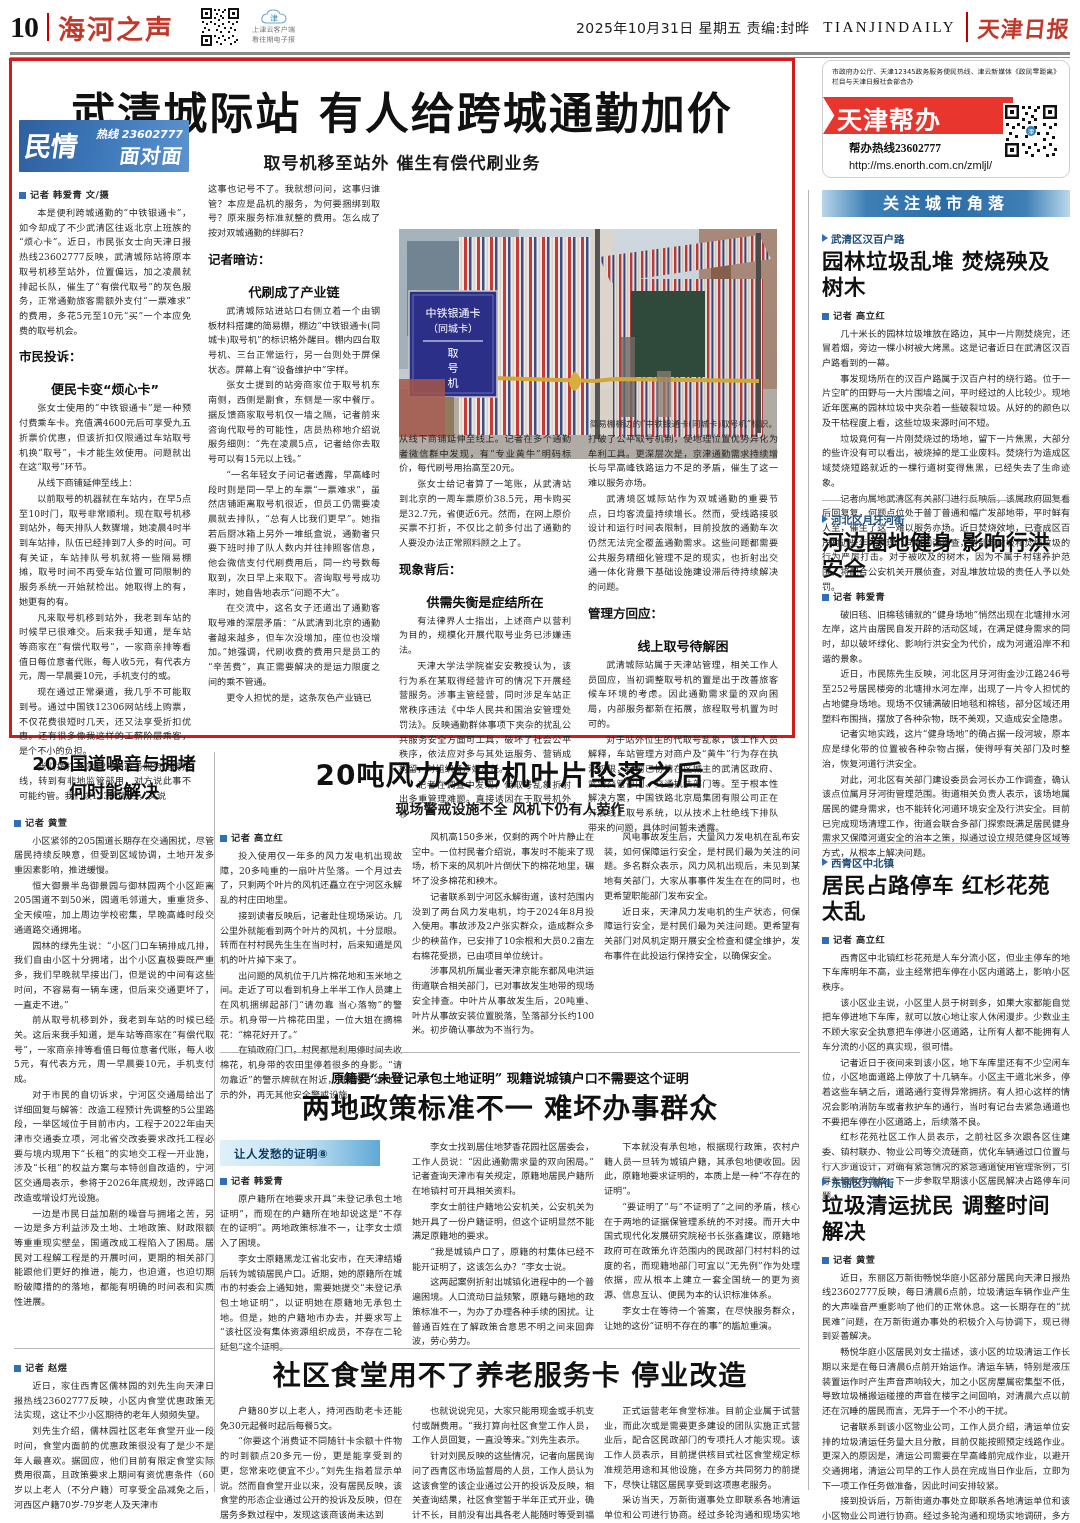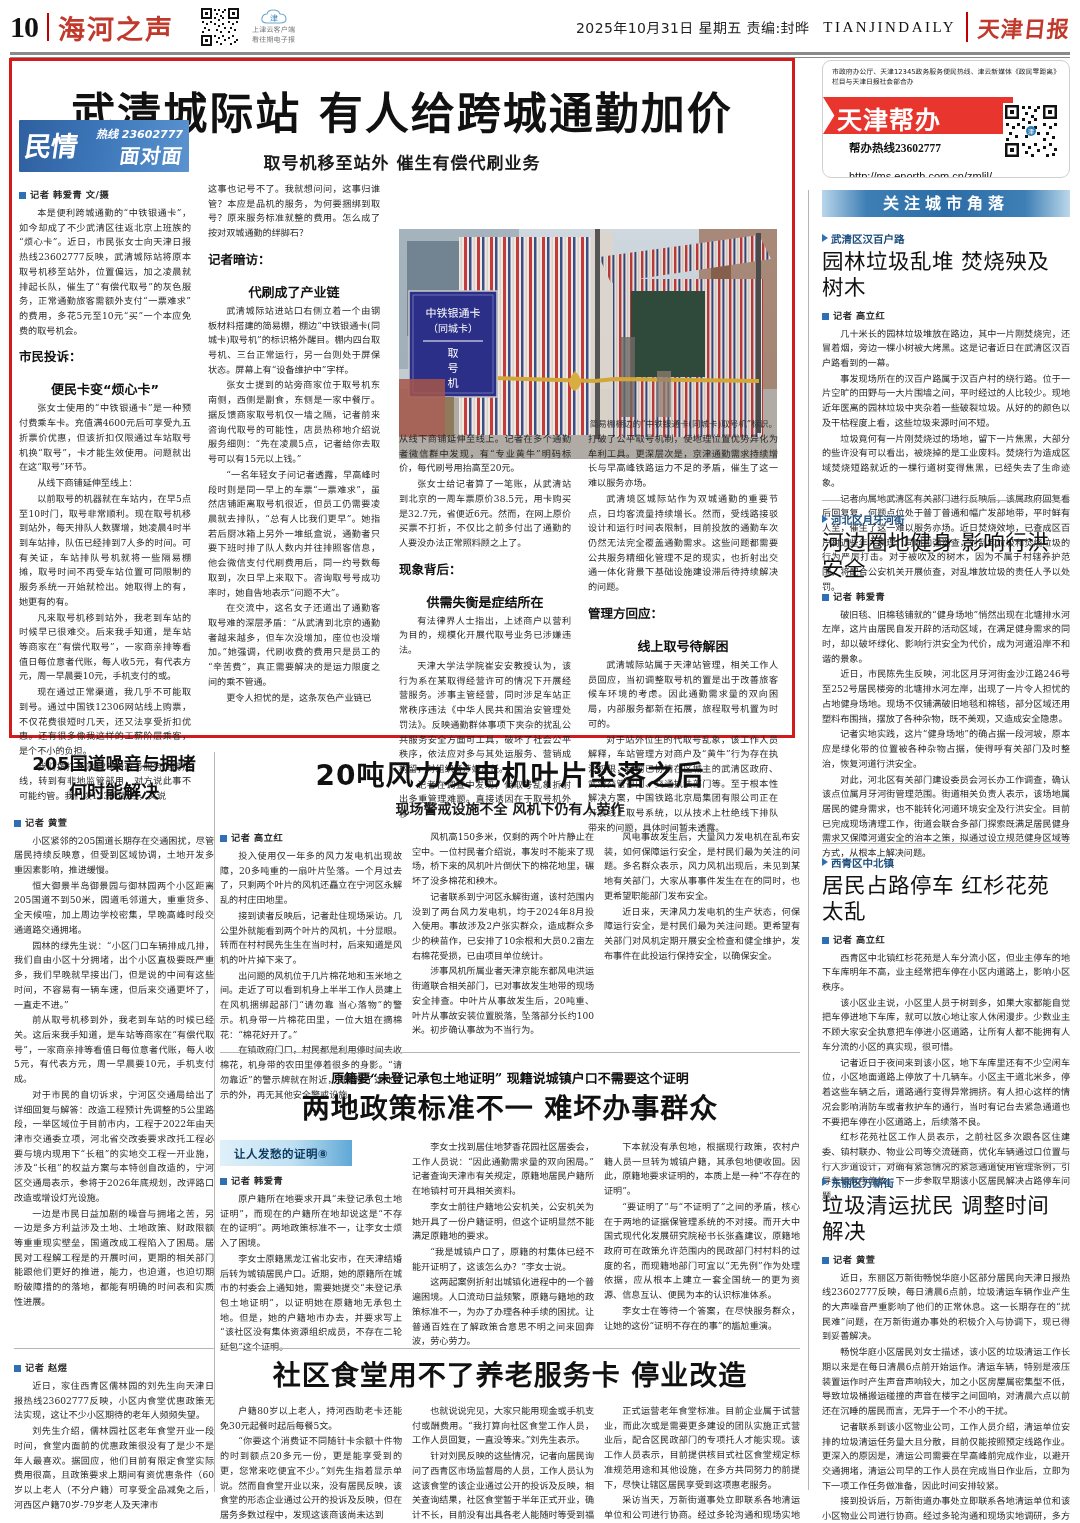"http://ms.enorth.com.cn/zmljl/" .bb-url { top: 109px -> 98px }
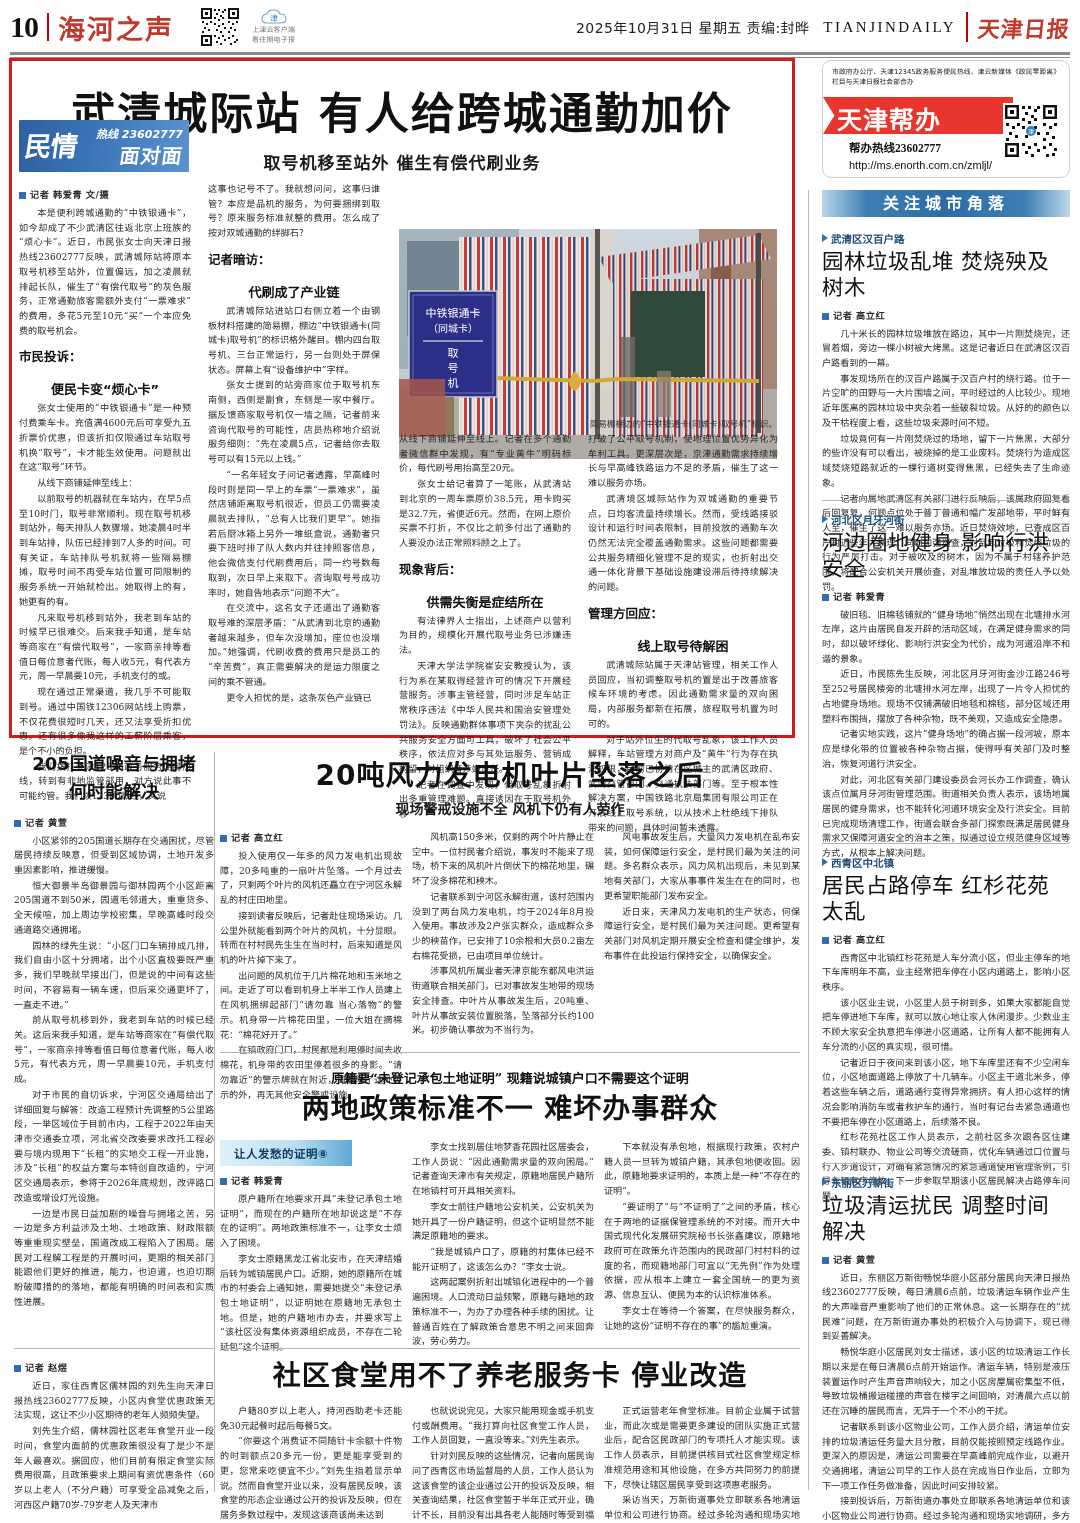"园林垃圾乱堆 焚烧殃及树木" .railhead { font-weight: normal -> bold }
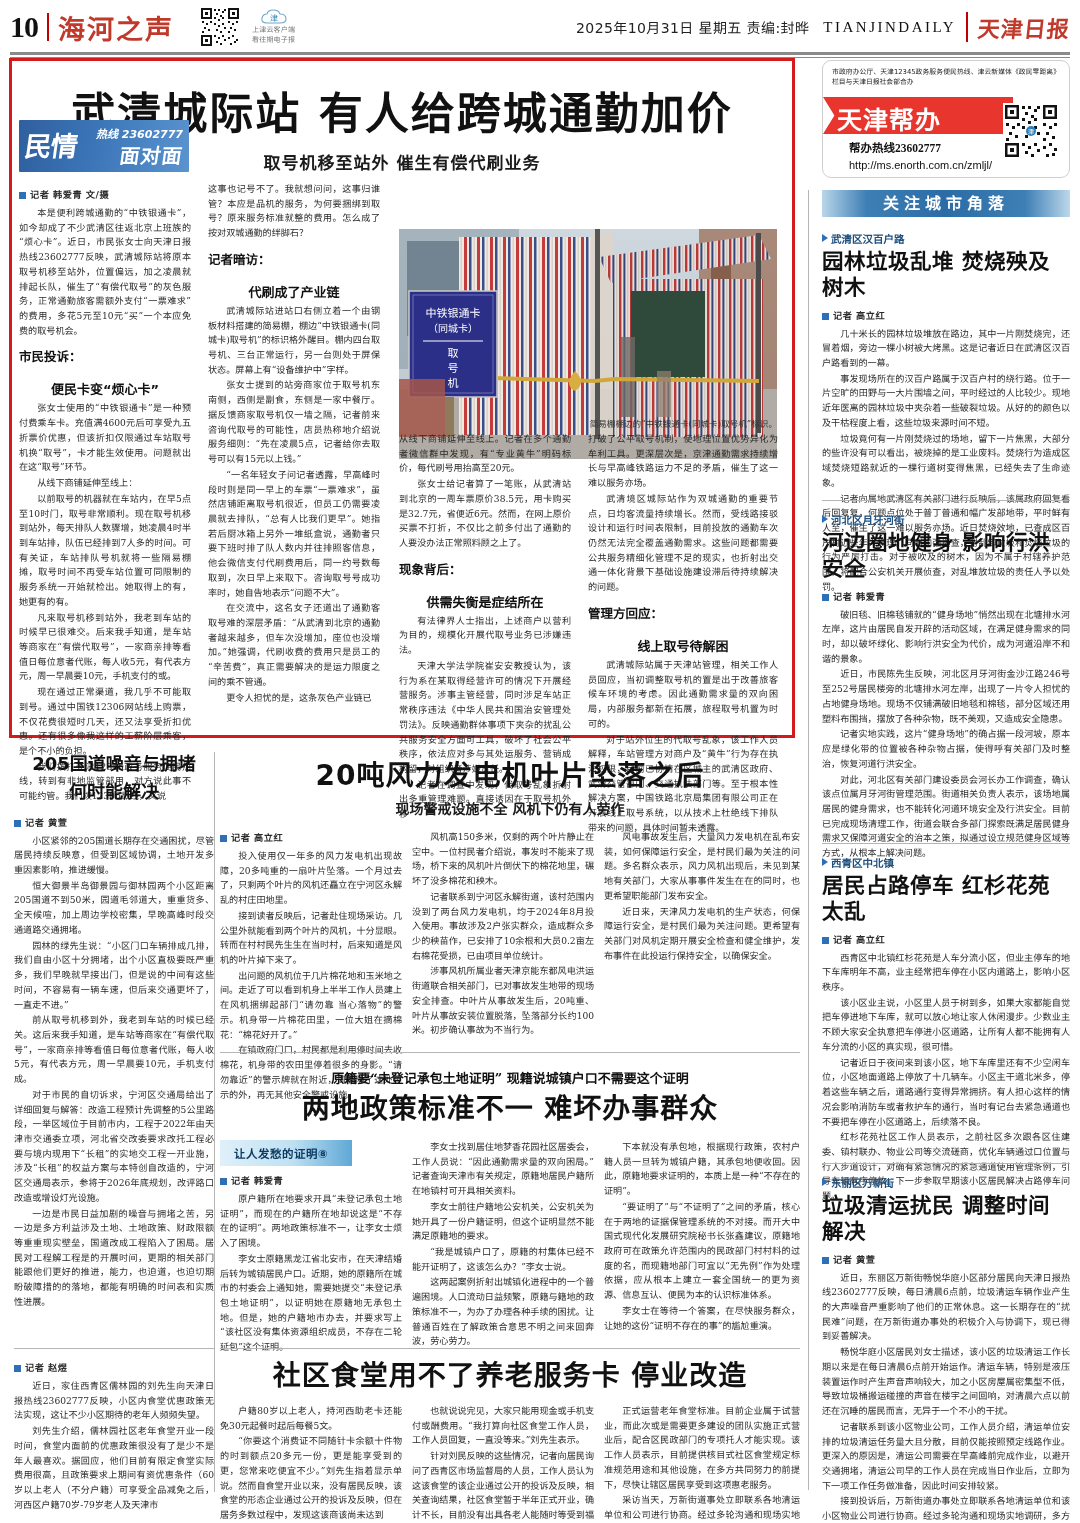"让人发愁的证明⑧" .seriestag { width: 132px -> 160px }
